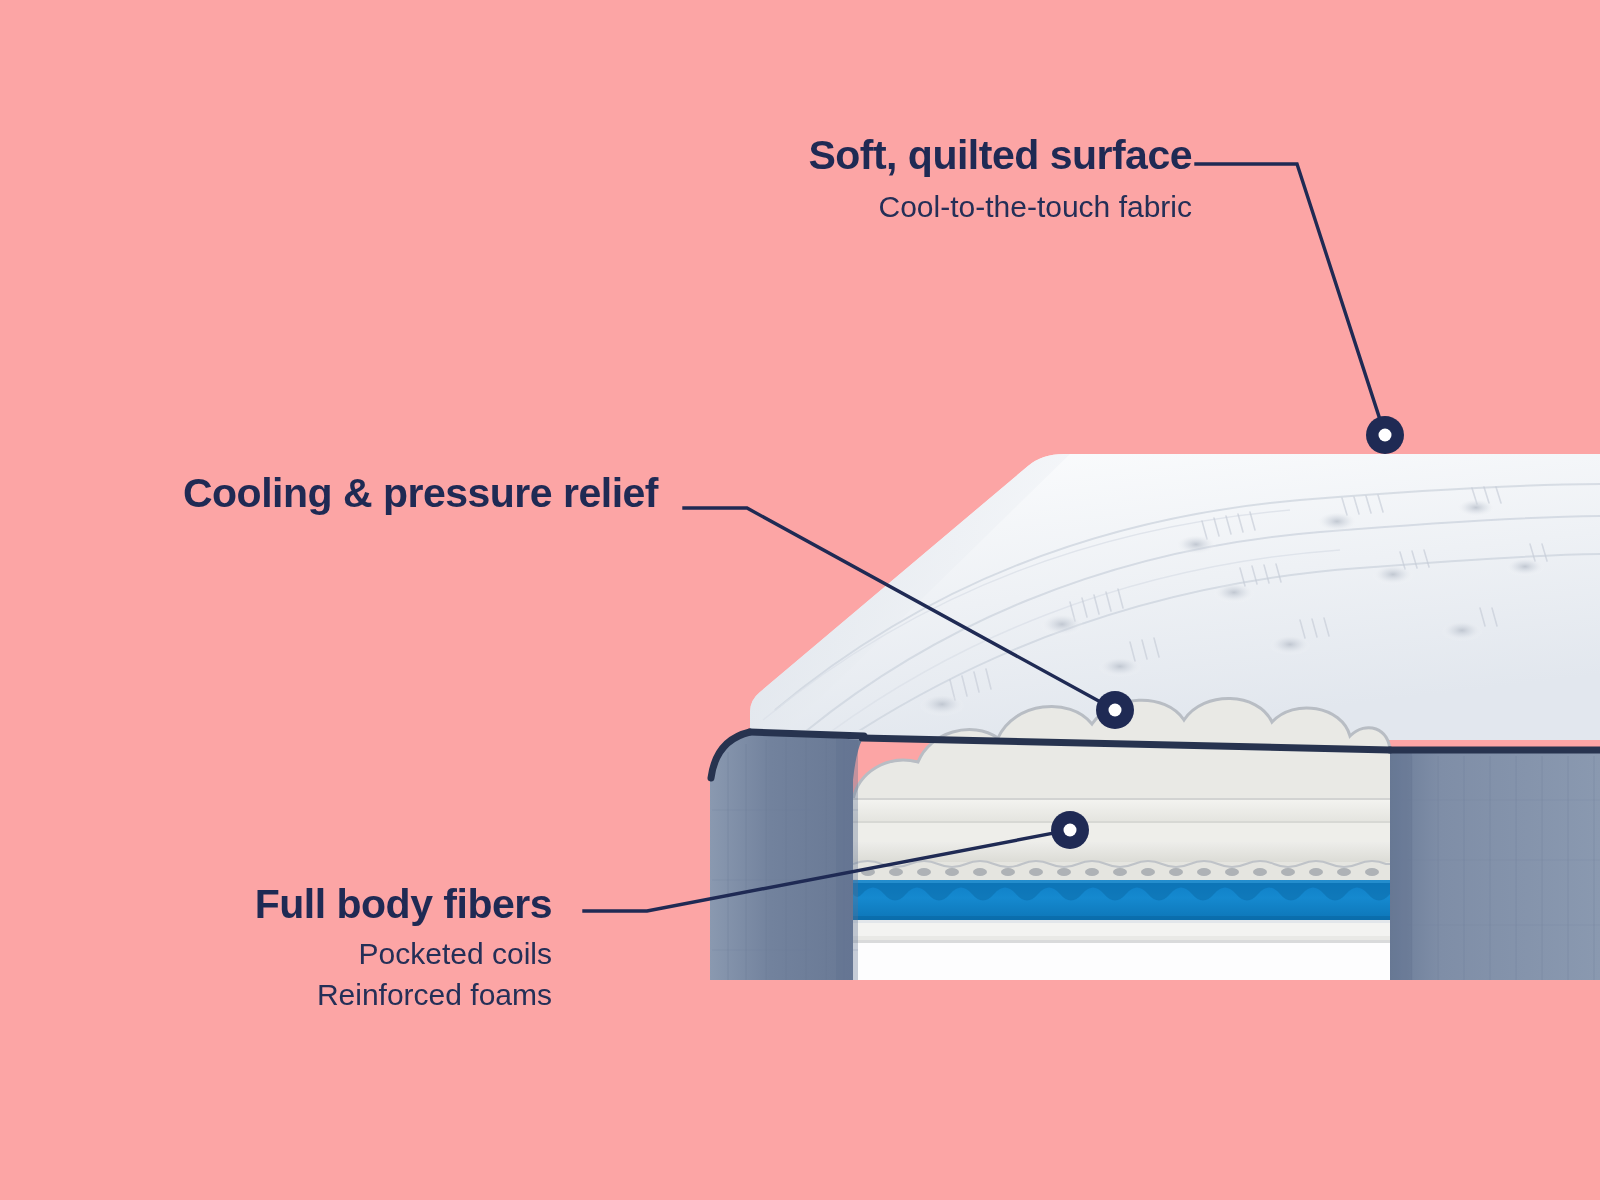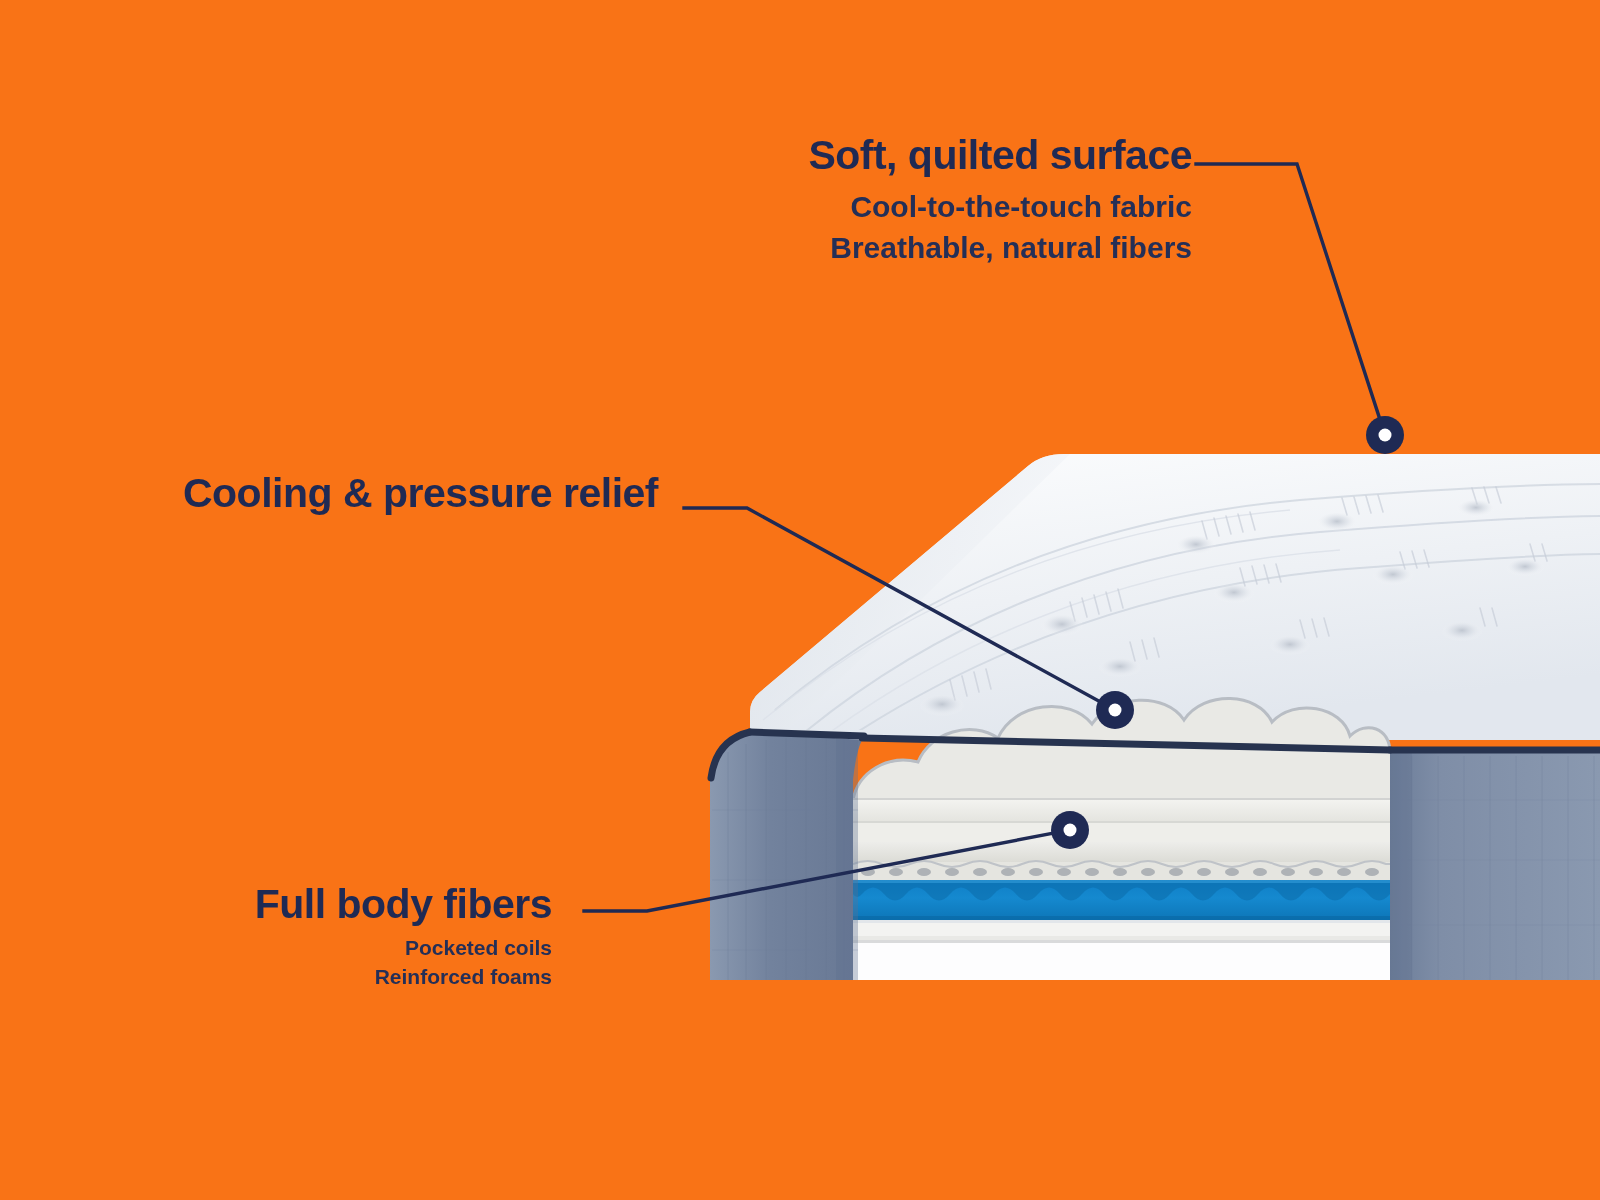"Soft, quilted surface" #stage { background: #f97316 -> #fca5a5 }
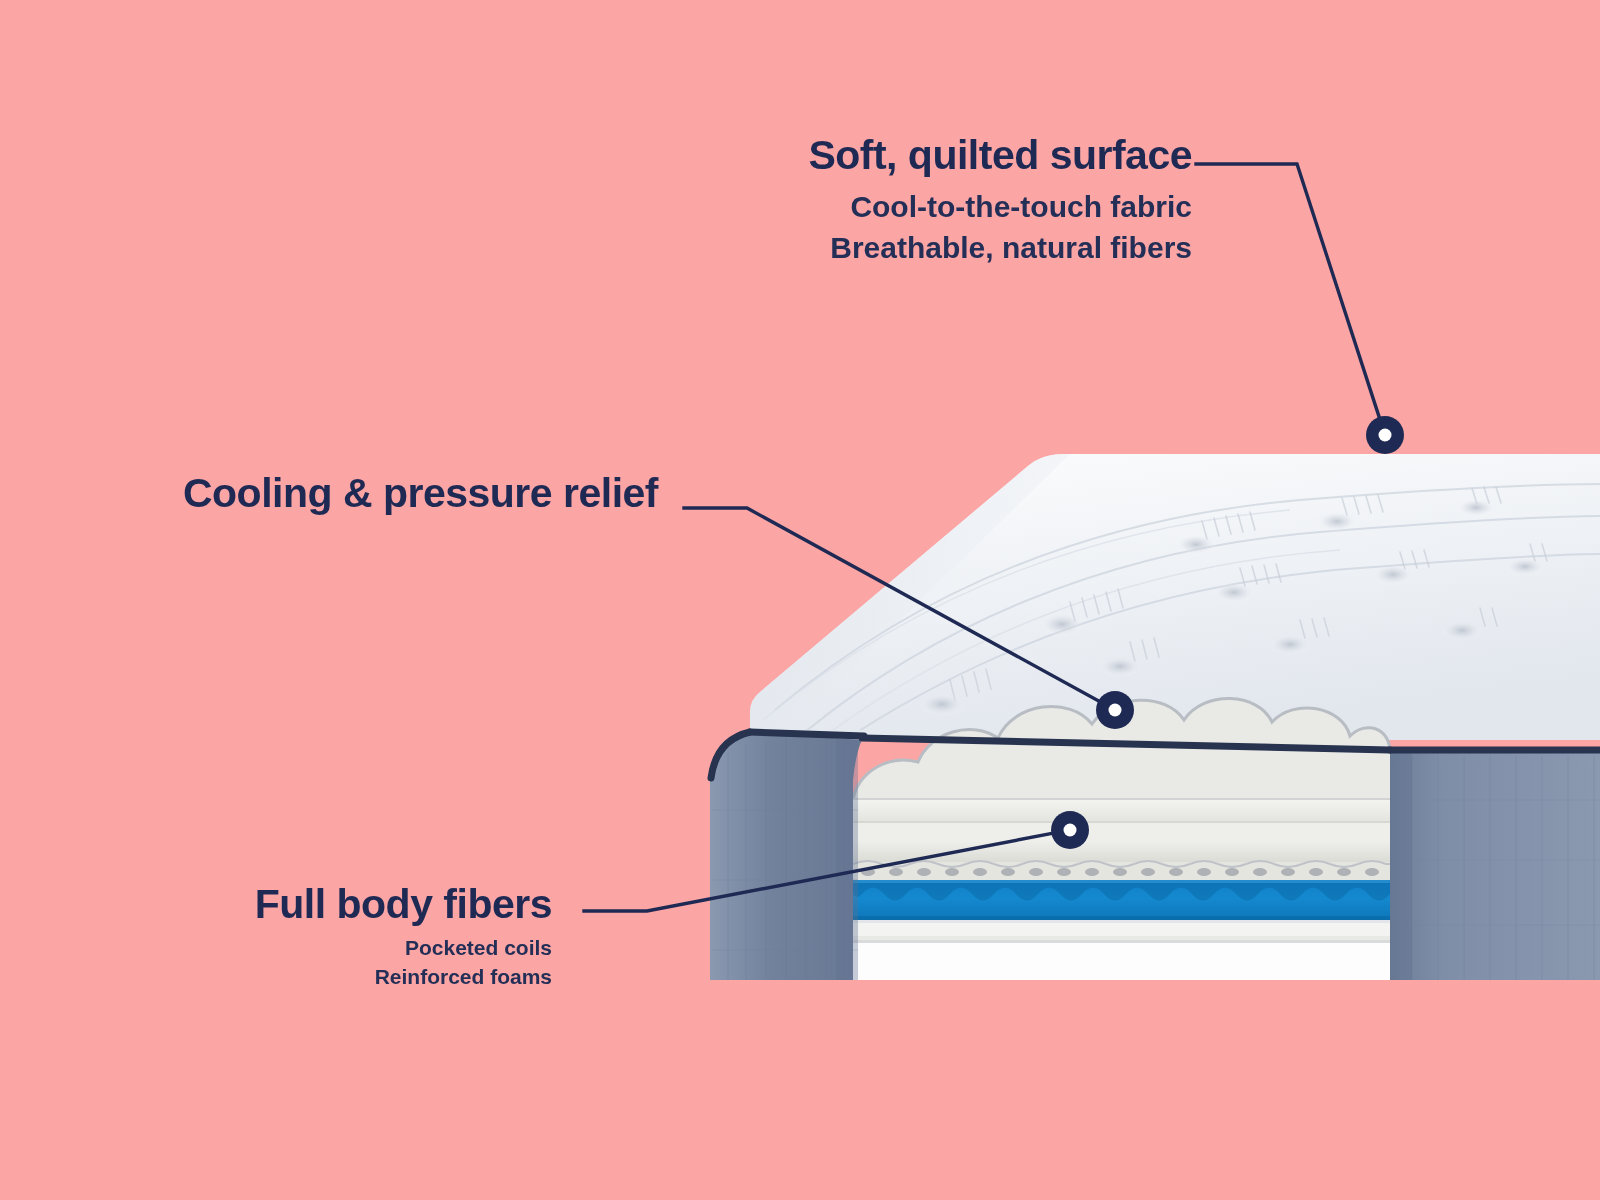"Cool-to-the-touch fabric" .callout .subline { font-weight: 700 -> 400 }
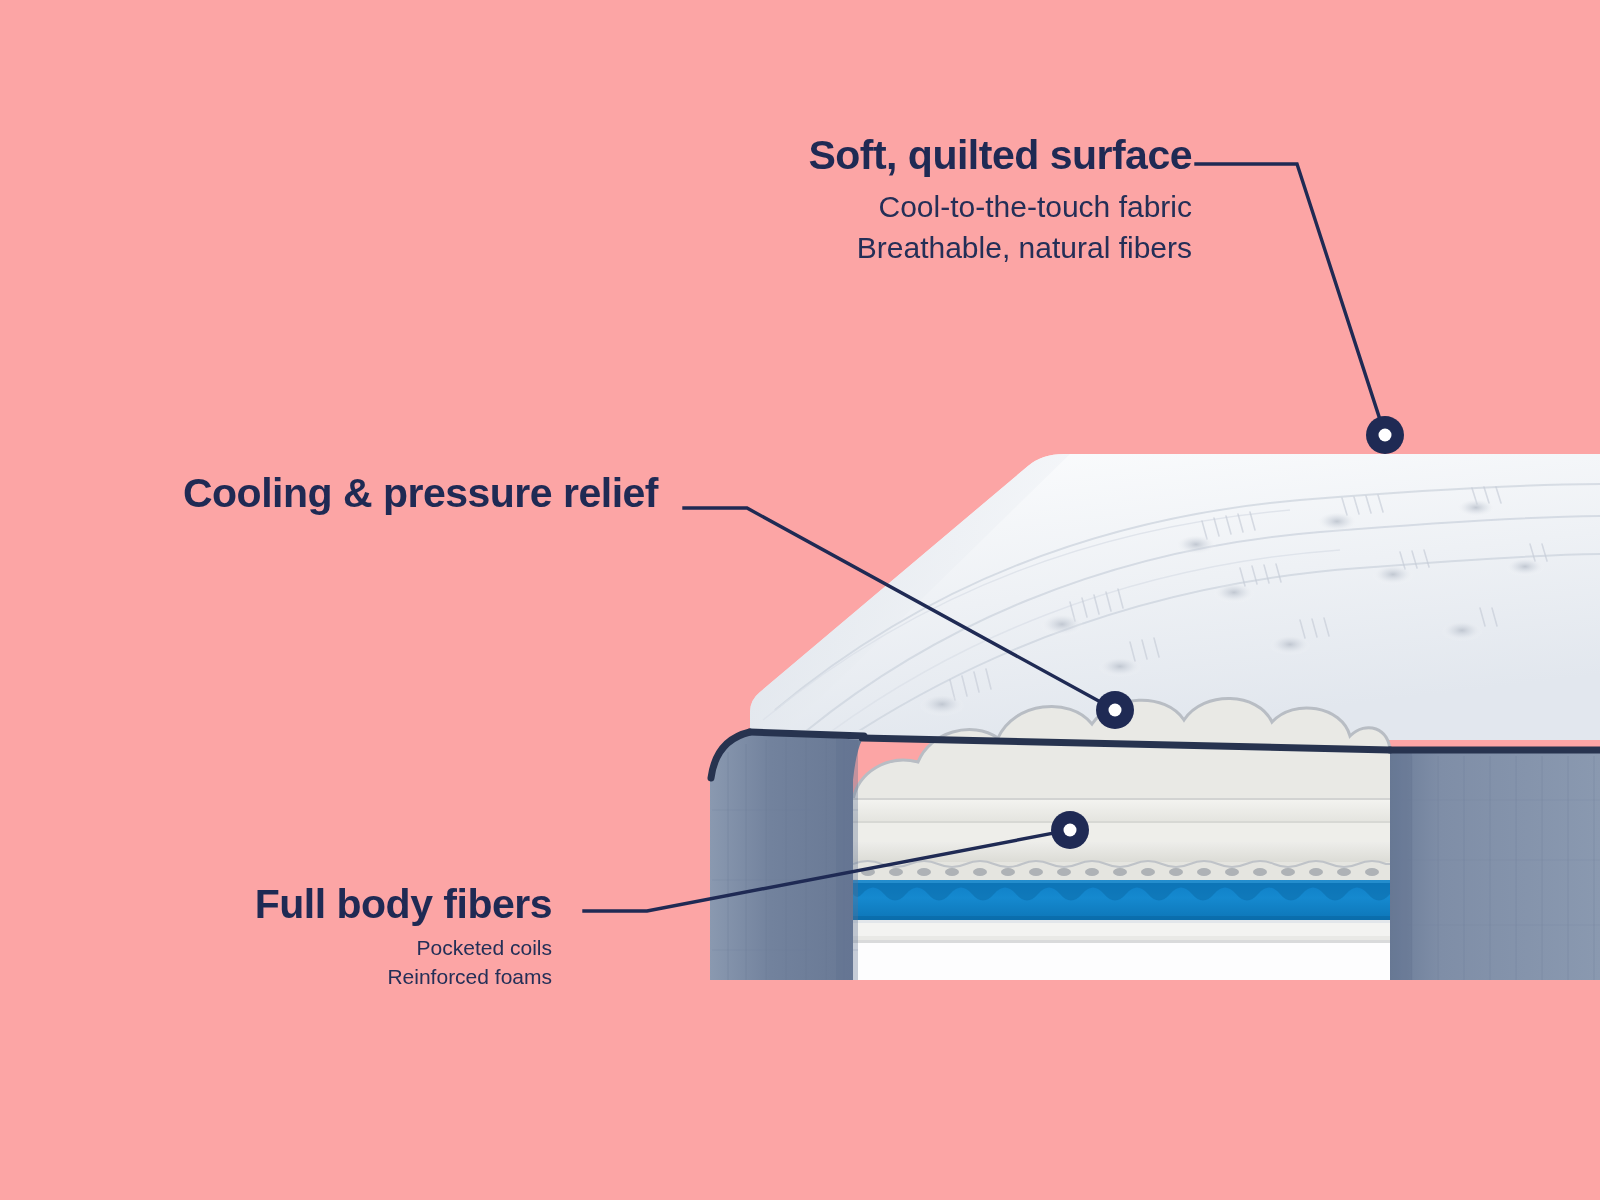"Breathable, natural fibers" div.subline { html: <div>Breathable, natural fibers</div> -> none }
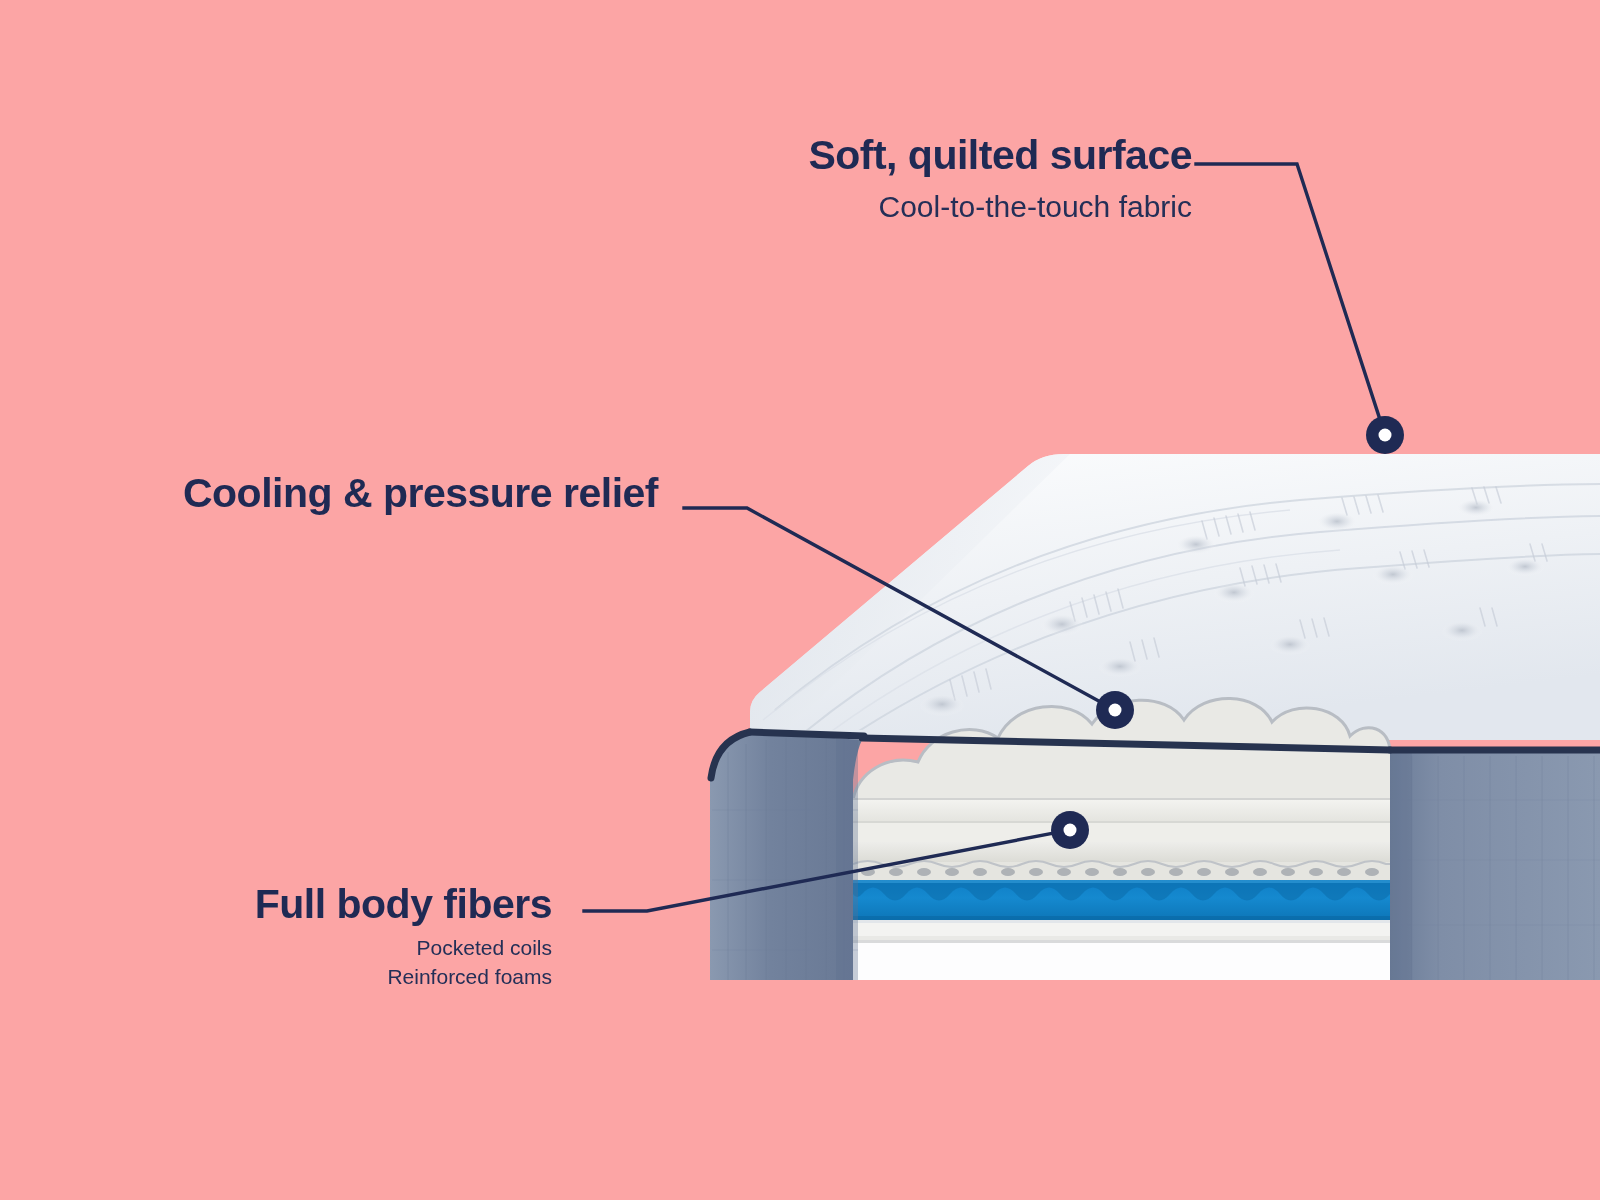"Pocketed coils" #callout-support .subline { font-size: 21px -> 30px }
